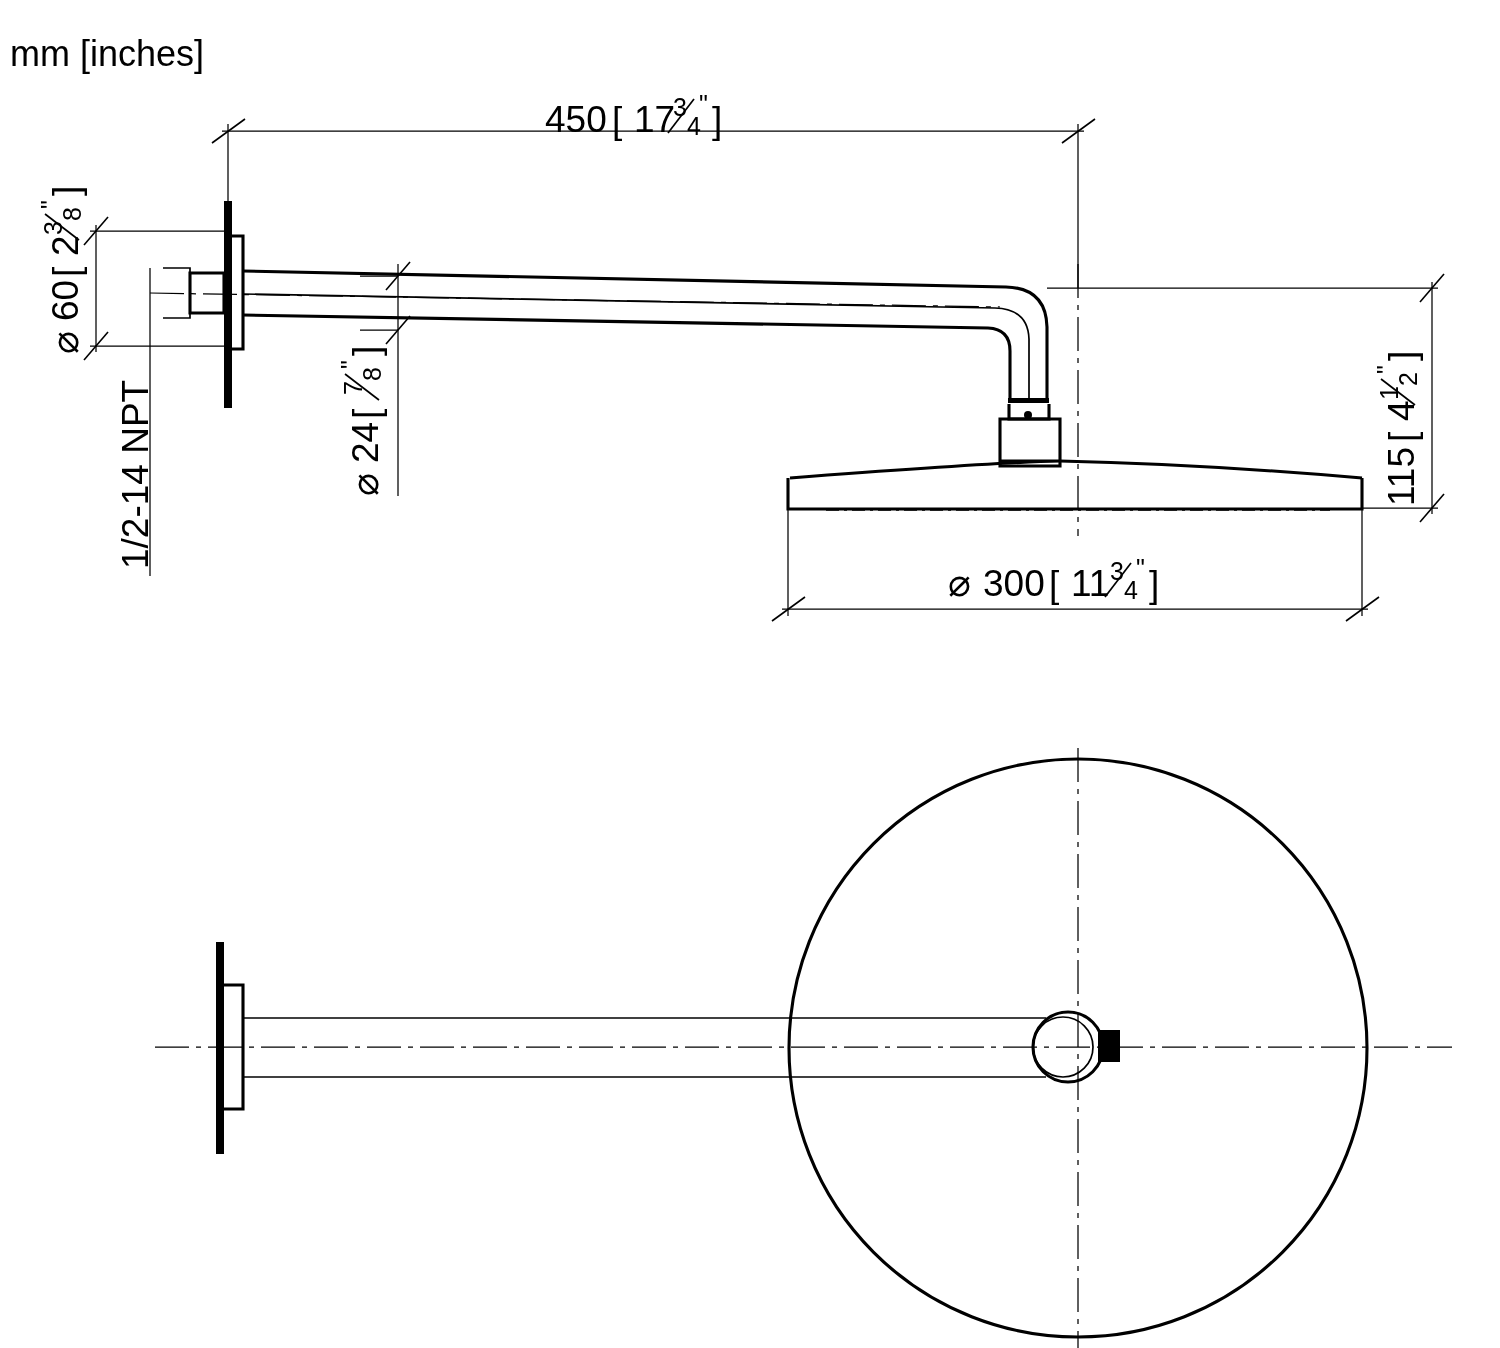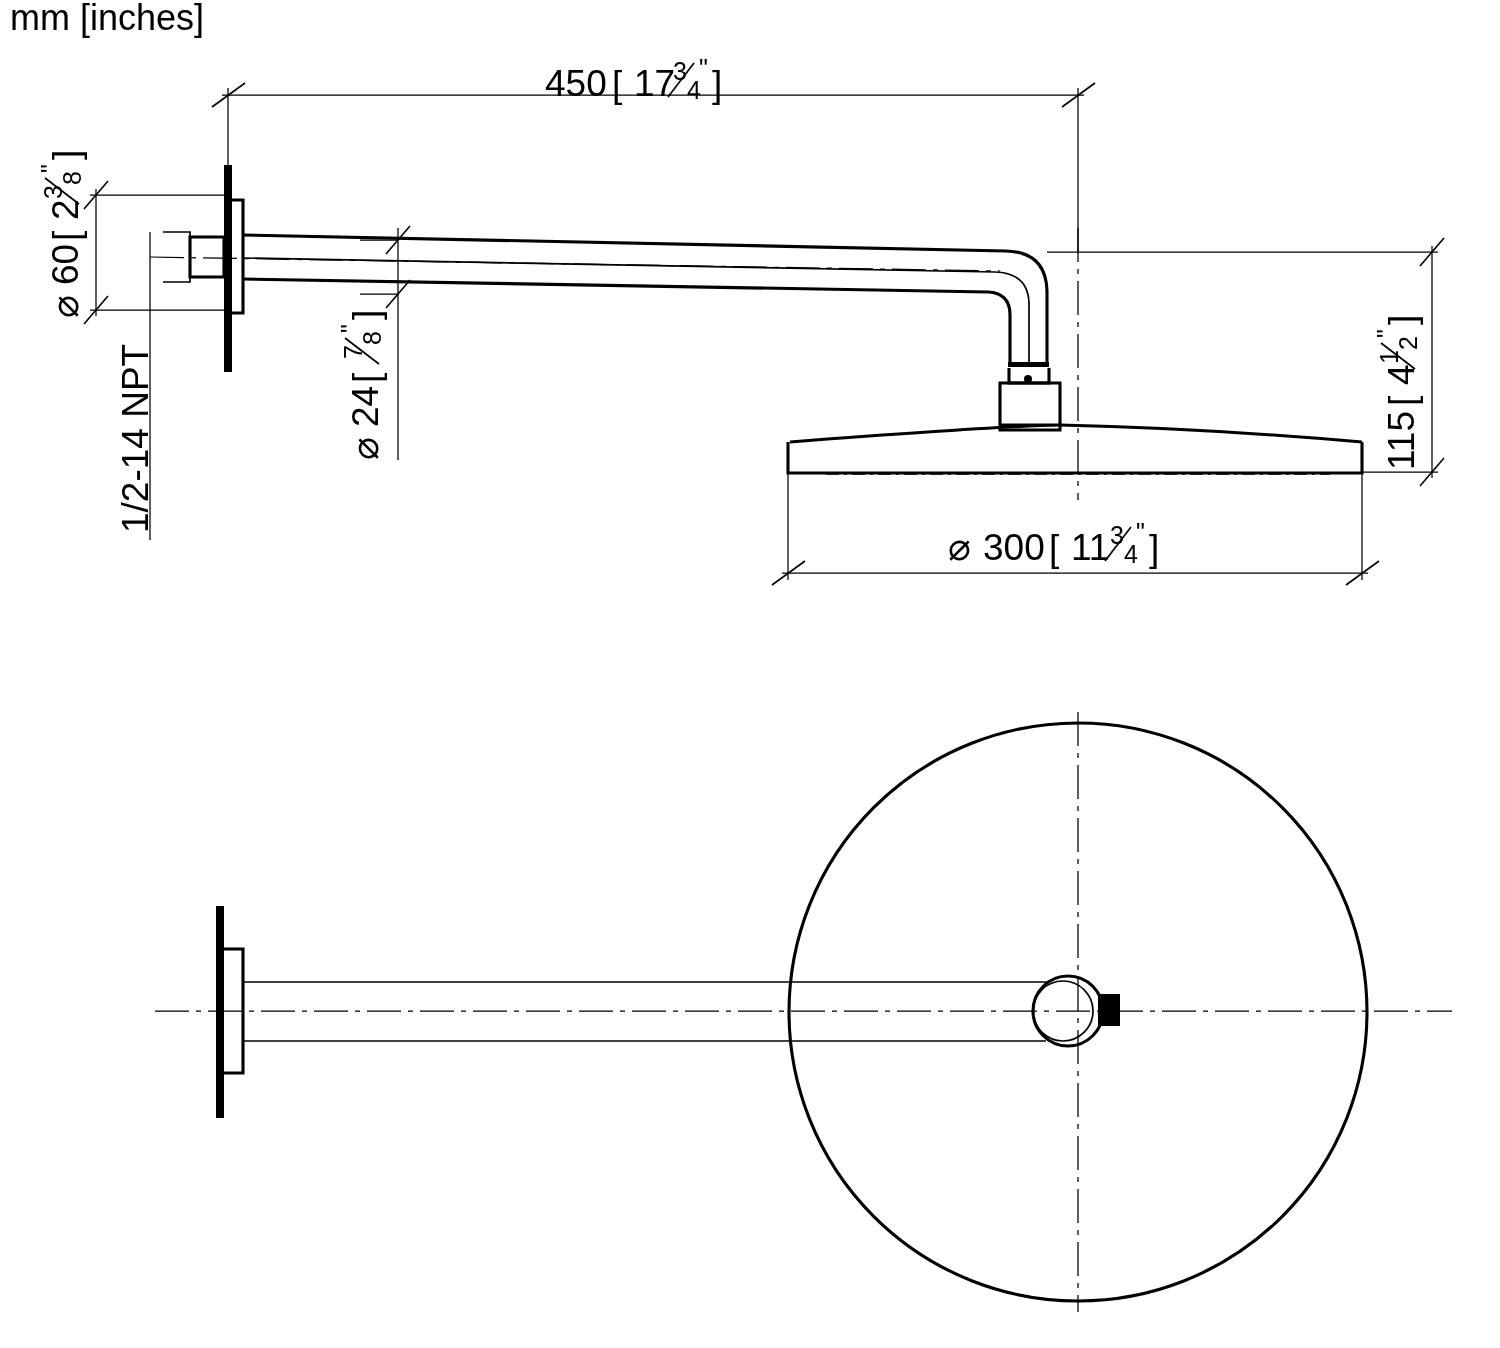"mm [inches]" #drawing-root { margin-top: none -> 36px }
